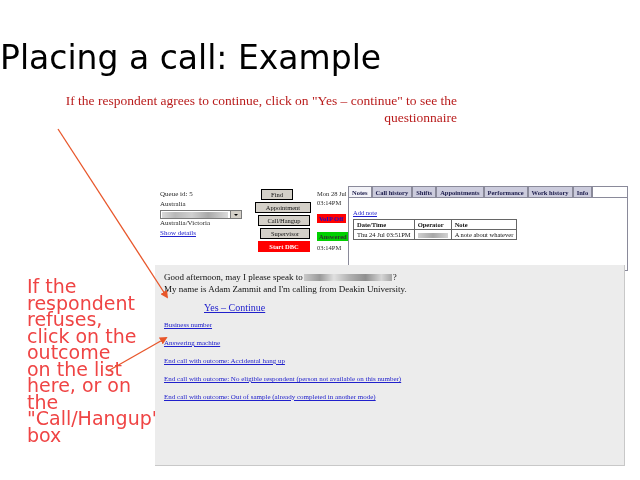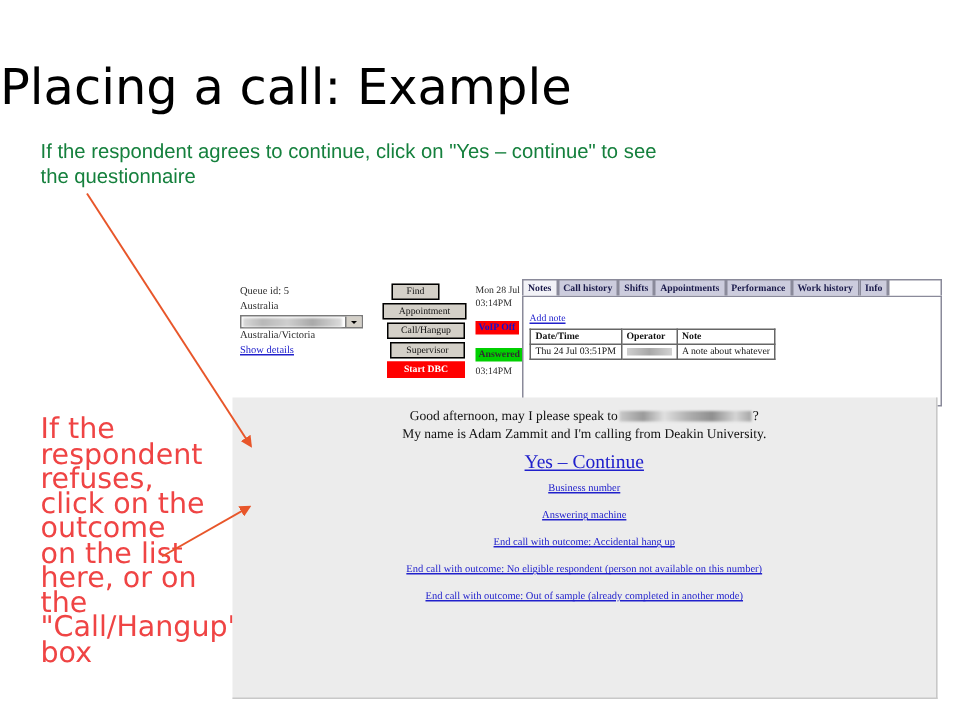"If the respondent agrees to" .callout-top { color: #15803d -> #b91c1c; font-family: Liberation Sans, sans-serif -> Liberation Serif, serif; text-align: none -> right }
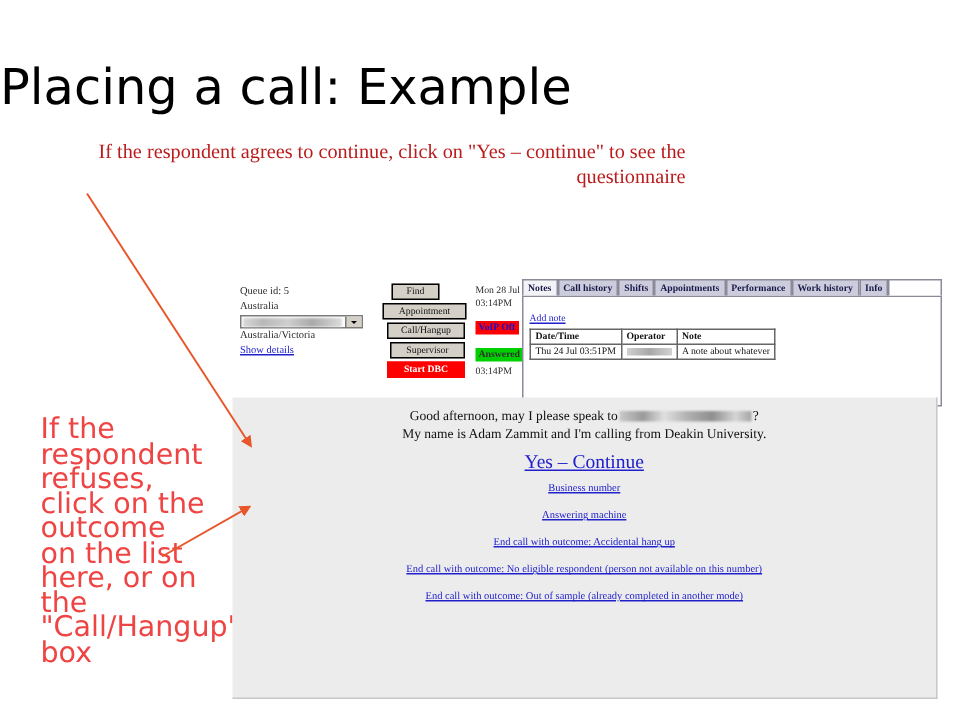"Good afternoon, may I please" .script-area { text-align: center -> none }
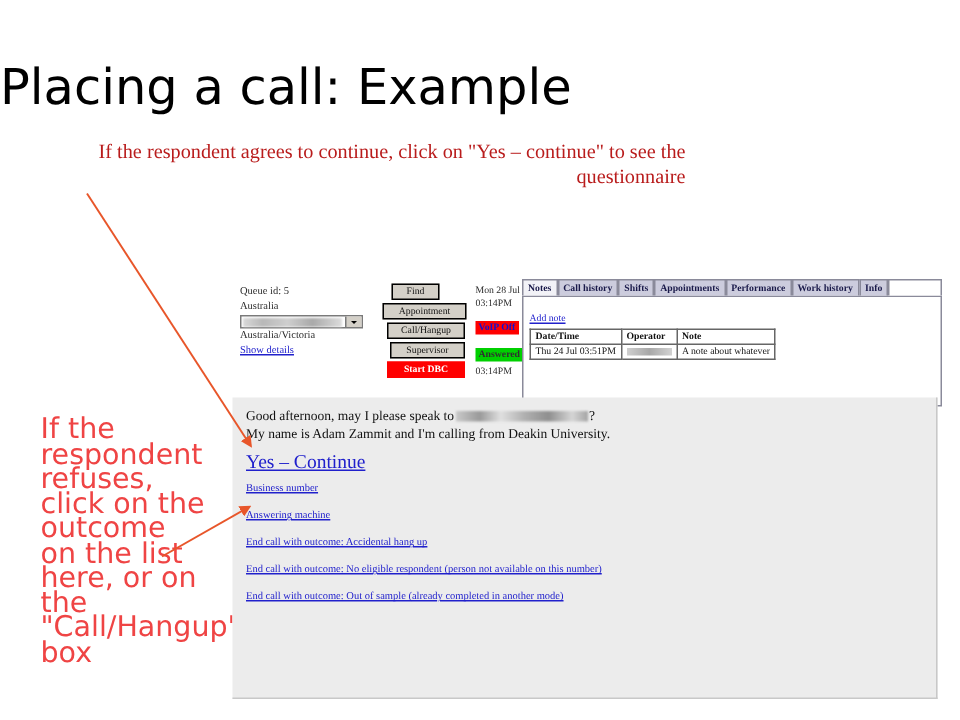"Yes – Continue" .outcome.first { font-size: 13px -> 10px; margin-left: none -> 40px }
